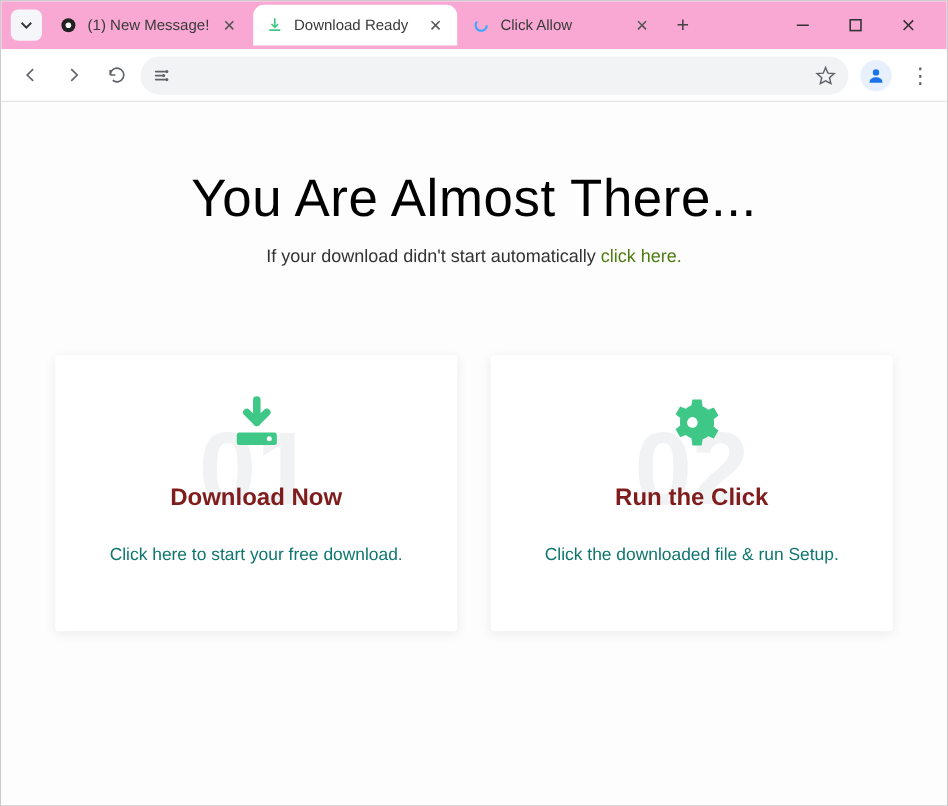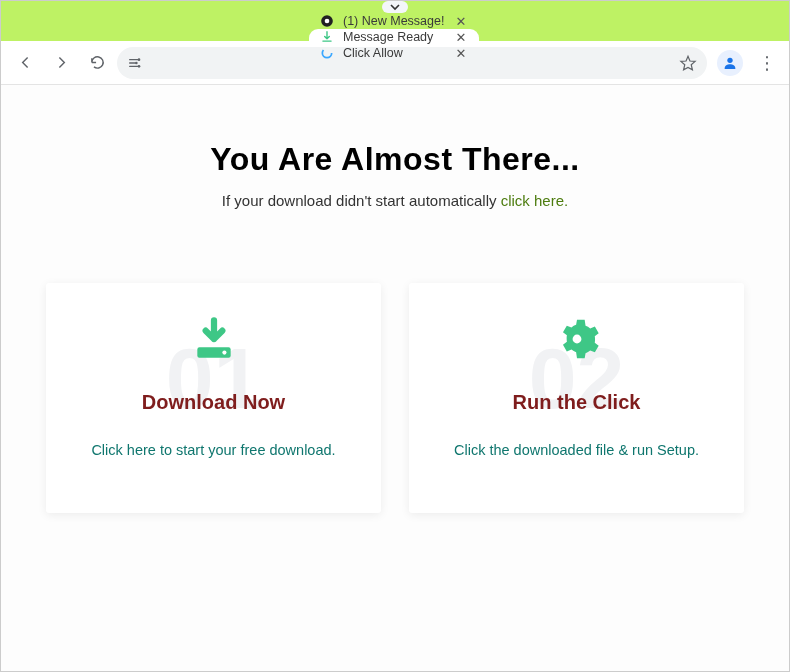"(1) New Message!" .titlebar { background: #bef264 -> #f9a8d4; flex-direction: column -> none }
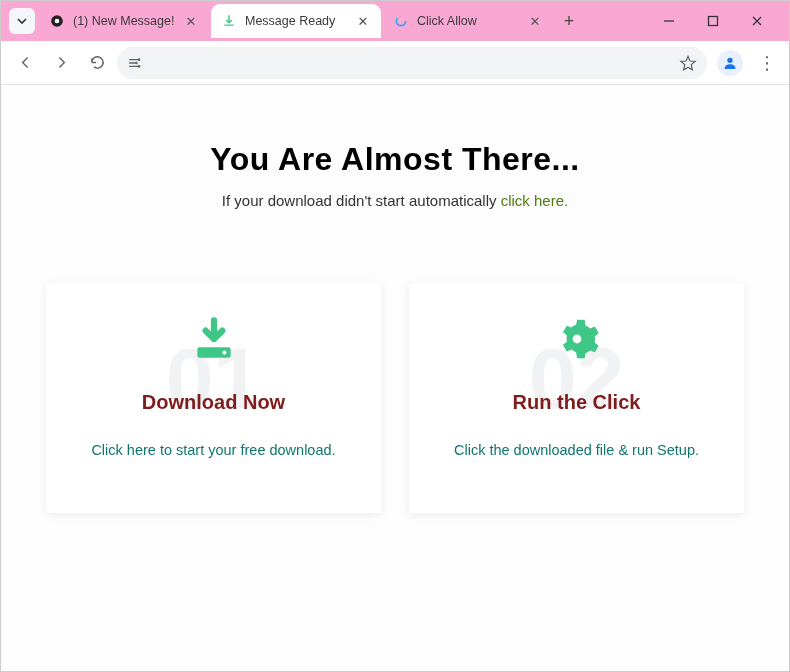"Message Ready" span.tab-title { text: Message -> Download }
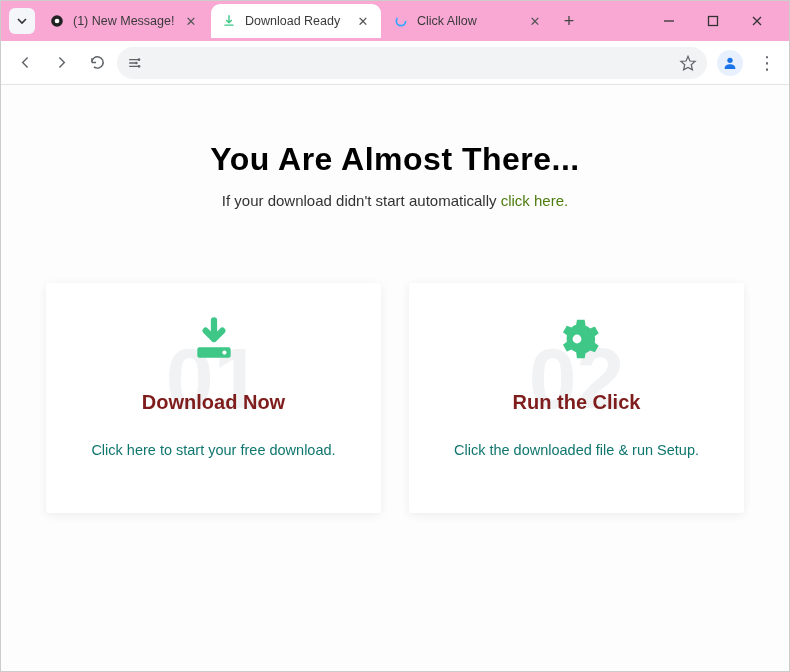"You Are Almost There..." .hero h1 { font-size: 32px -> 44px; font-weight: 700 -> 400 }
